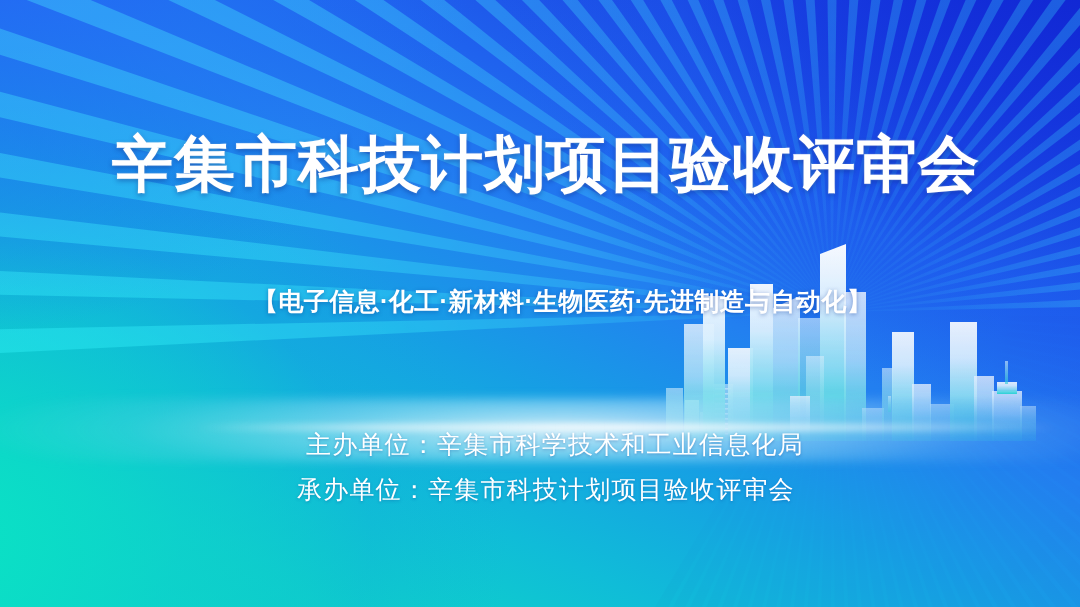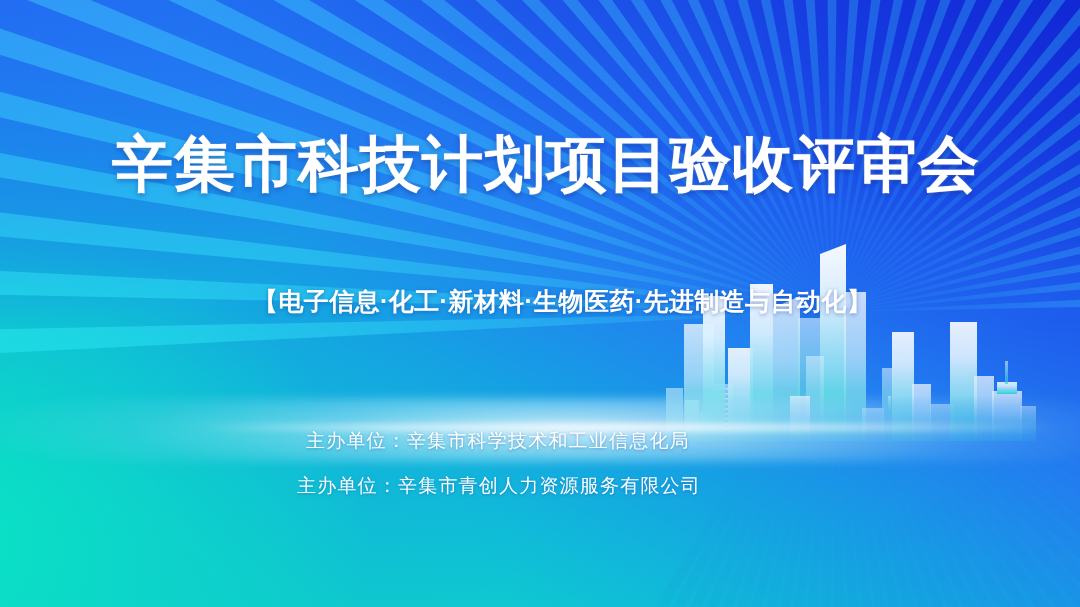"主办单位：辛集市科学技术和工业信息化局" .org-line { font-size: 19px -> 25px }
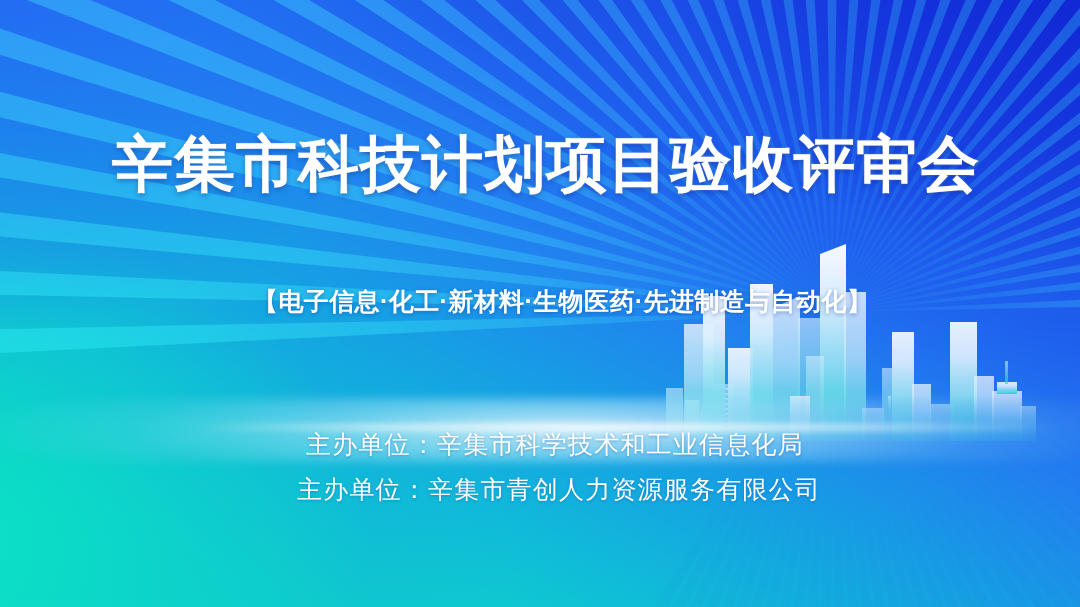"主办单位：辛集市青创人力资源服务有限公司" div.org-line { text: 主办单位：辛集市青创人力资源服务有限公司 -> 承办单位：辛集市科技计划项目验收评审会 }
